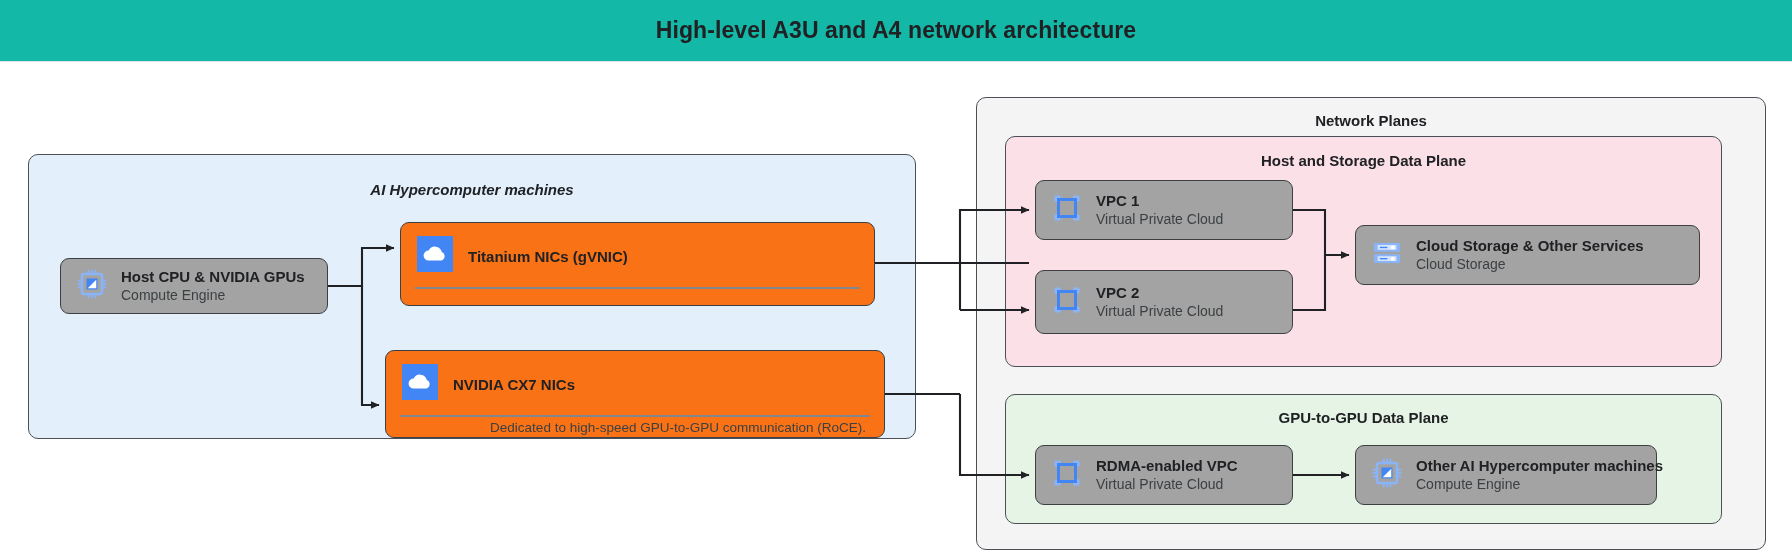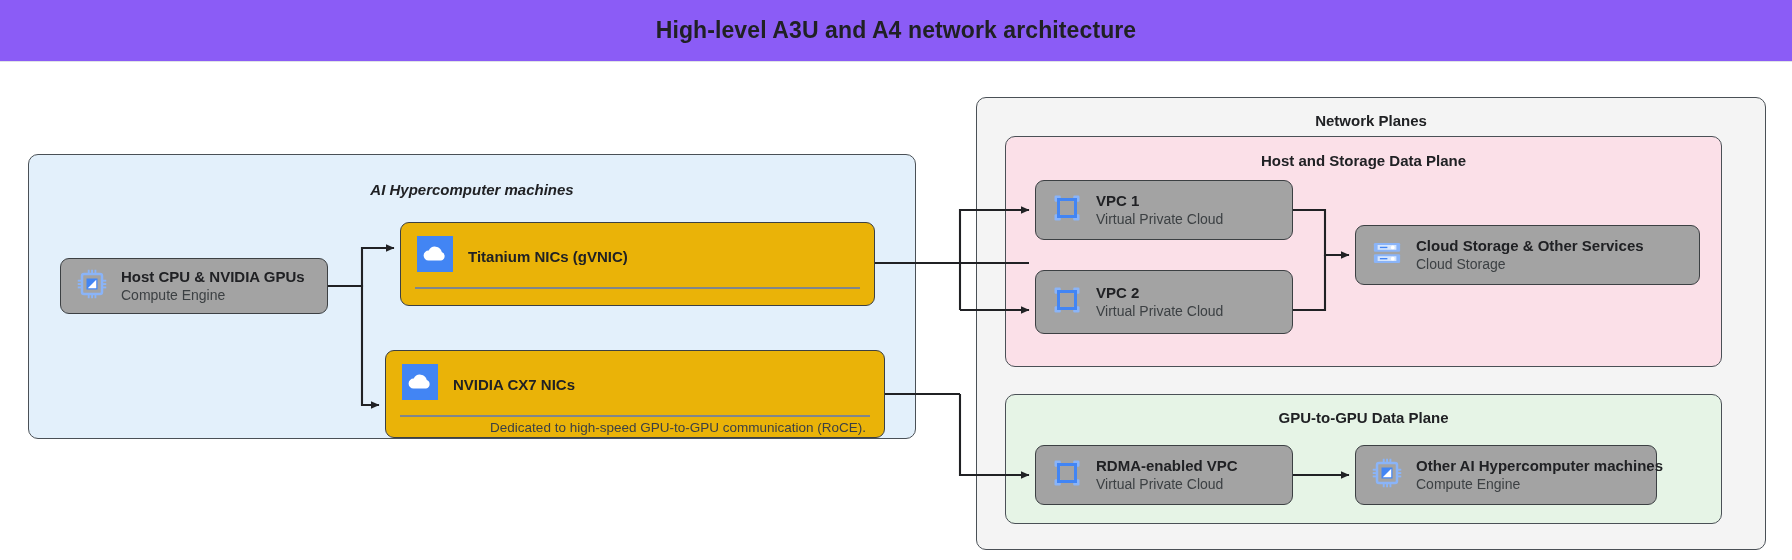"High-level A3U and A4 network" .titlebar { background: #8b5cf6 -> #14b8a6 }
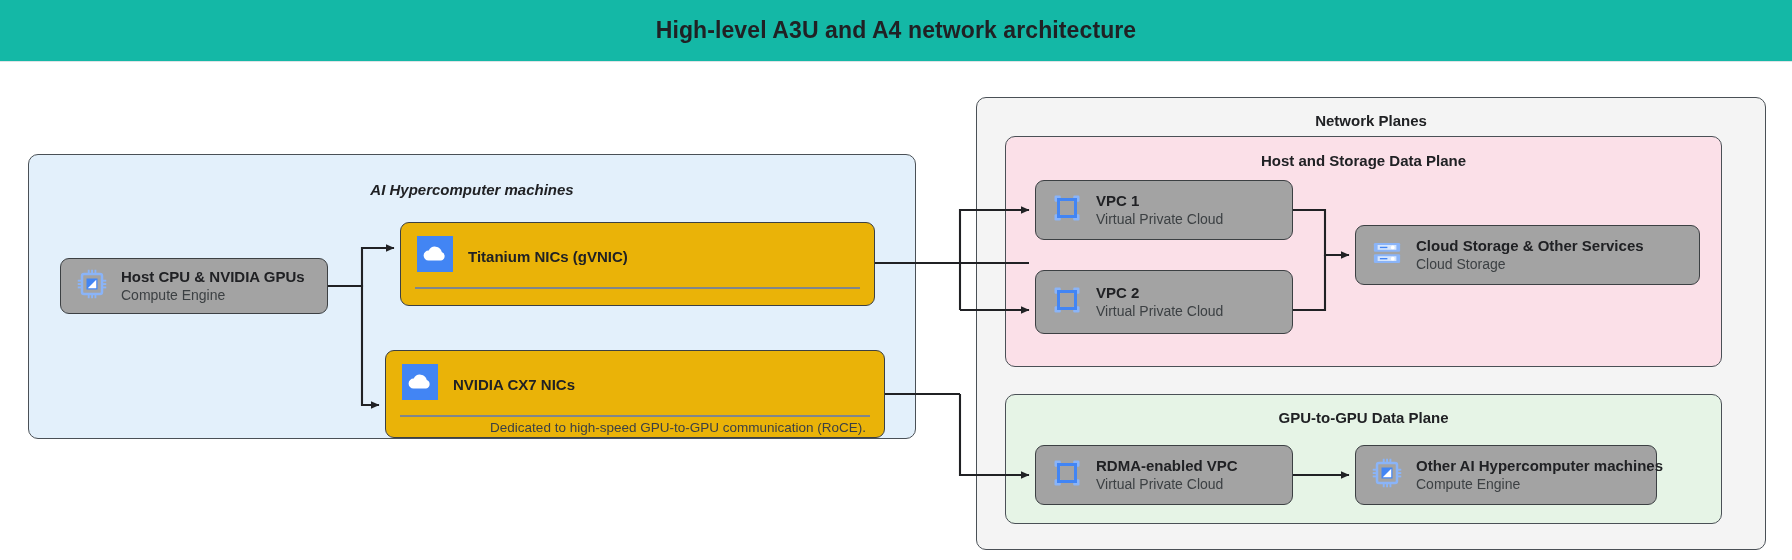"Titanium NICs (gVNIC)" .niccard { background: #eab308 -> #f97316 }
